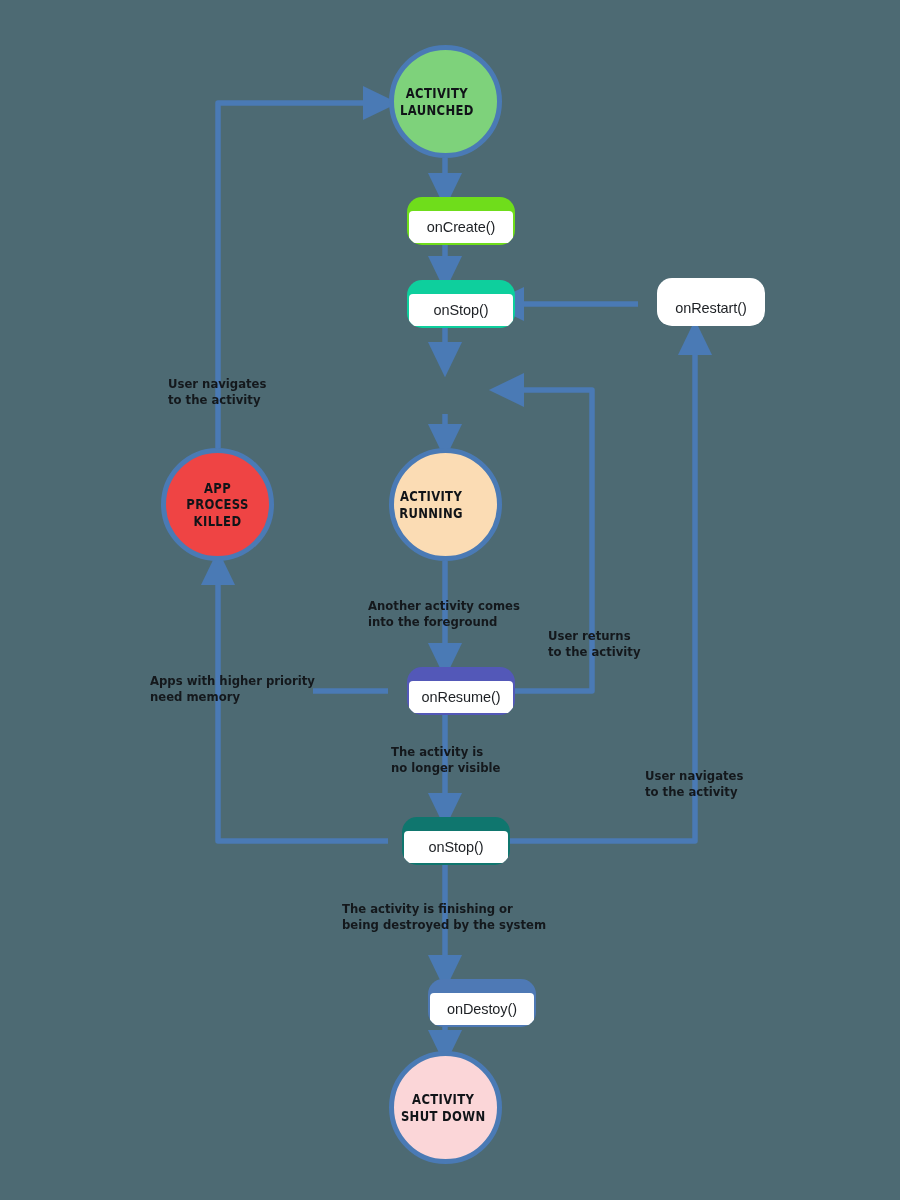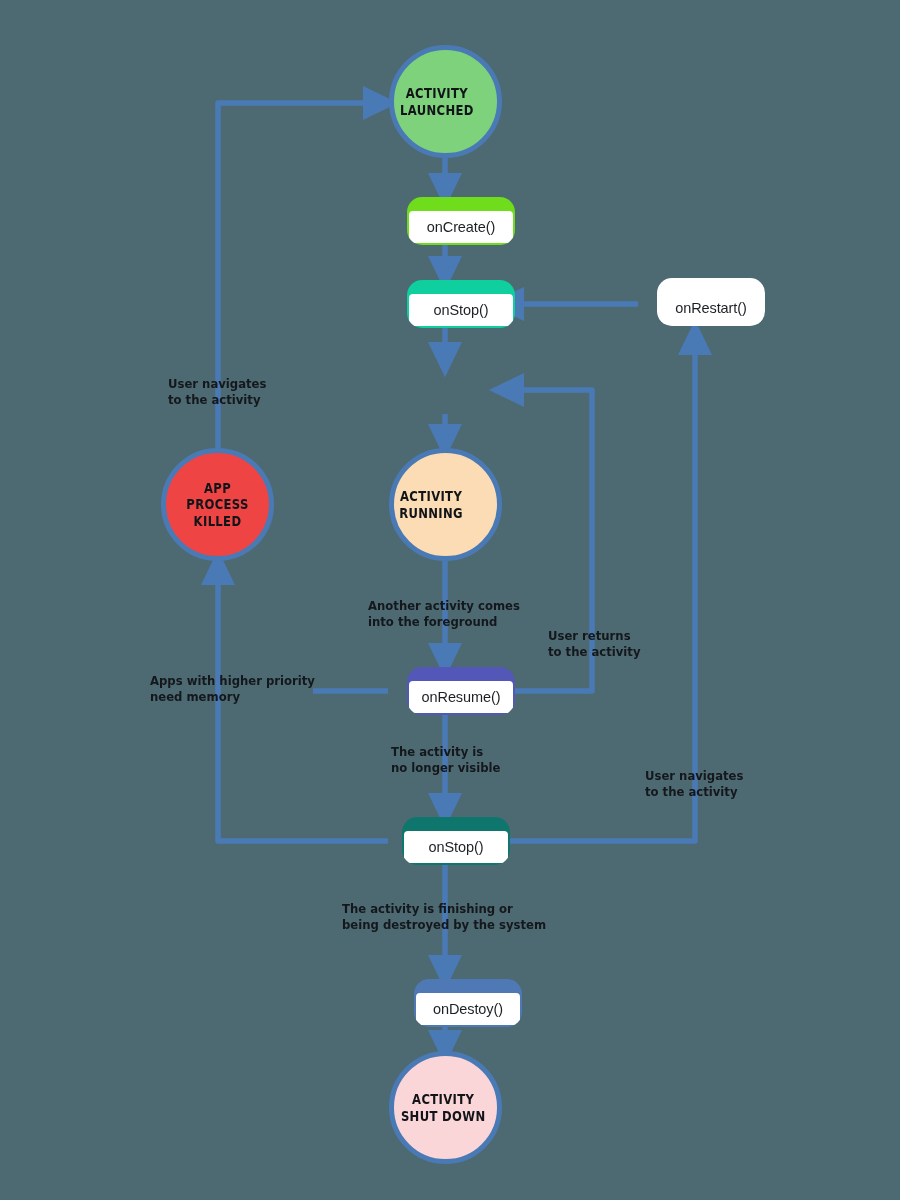"onDestoy()" div.method-box { left: 398px -> 412px }
